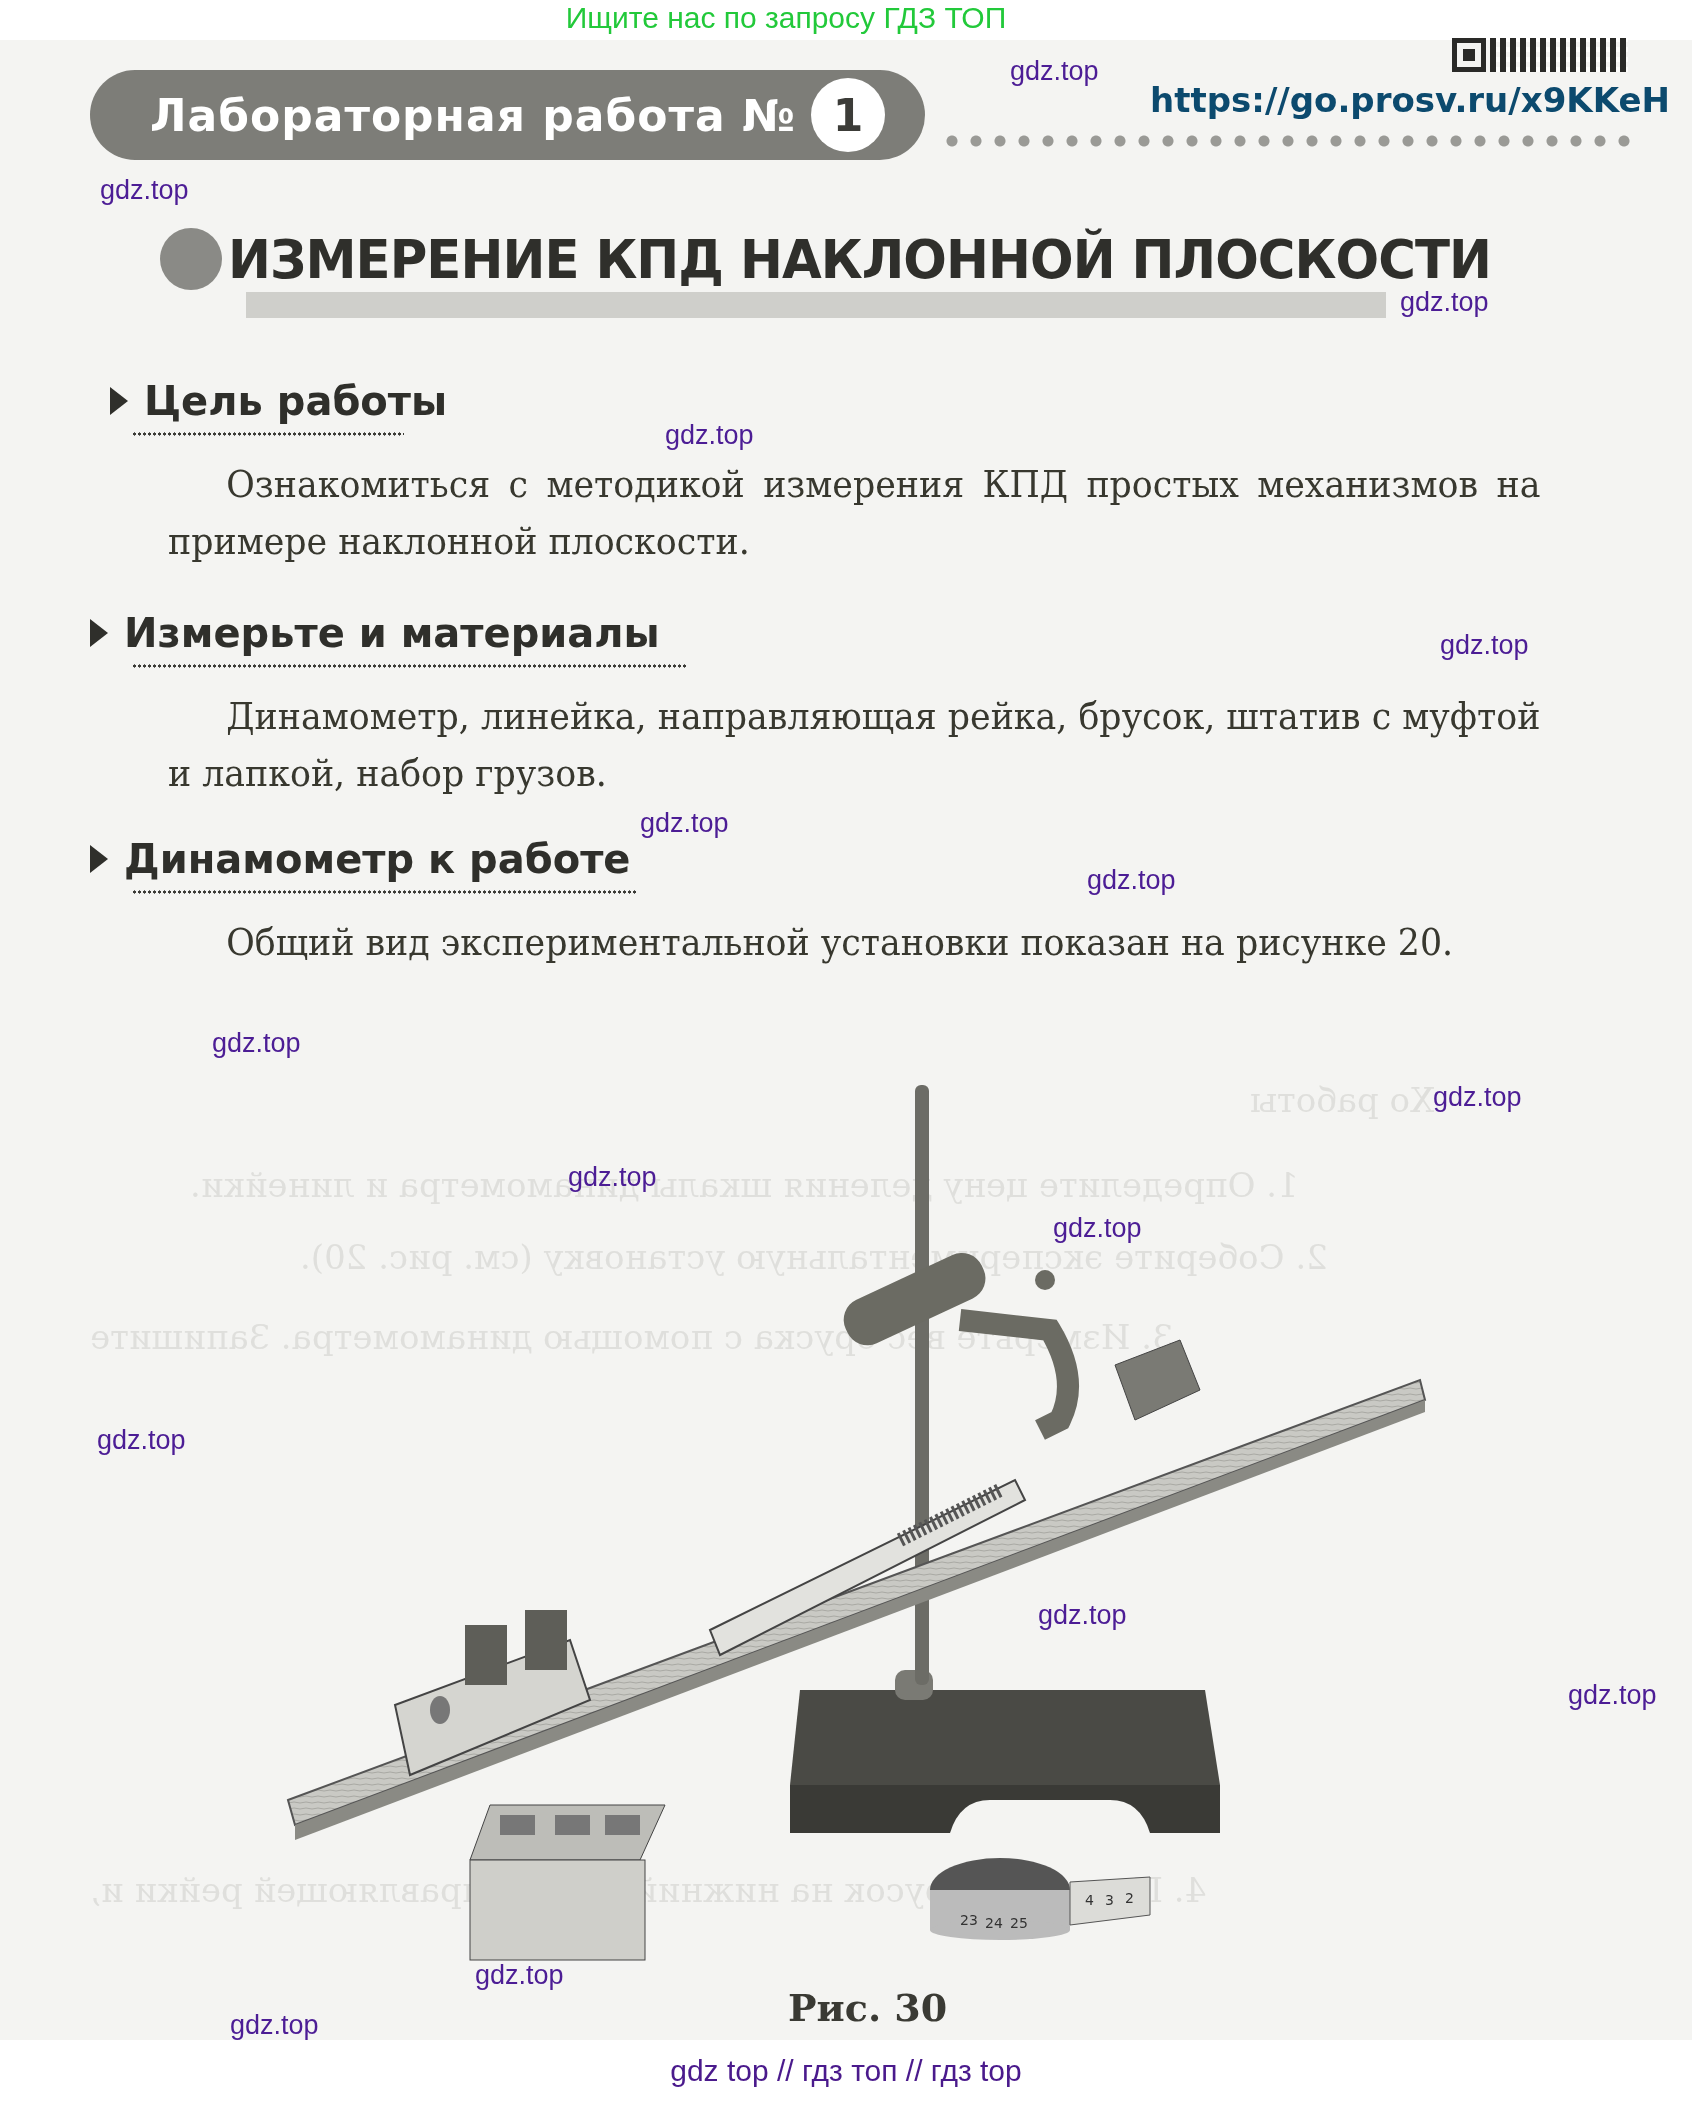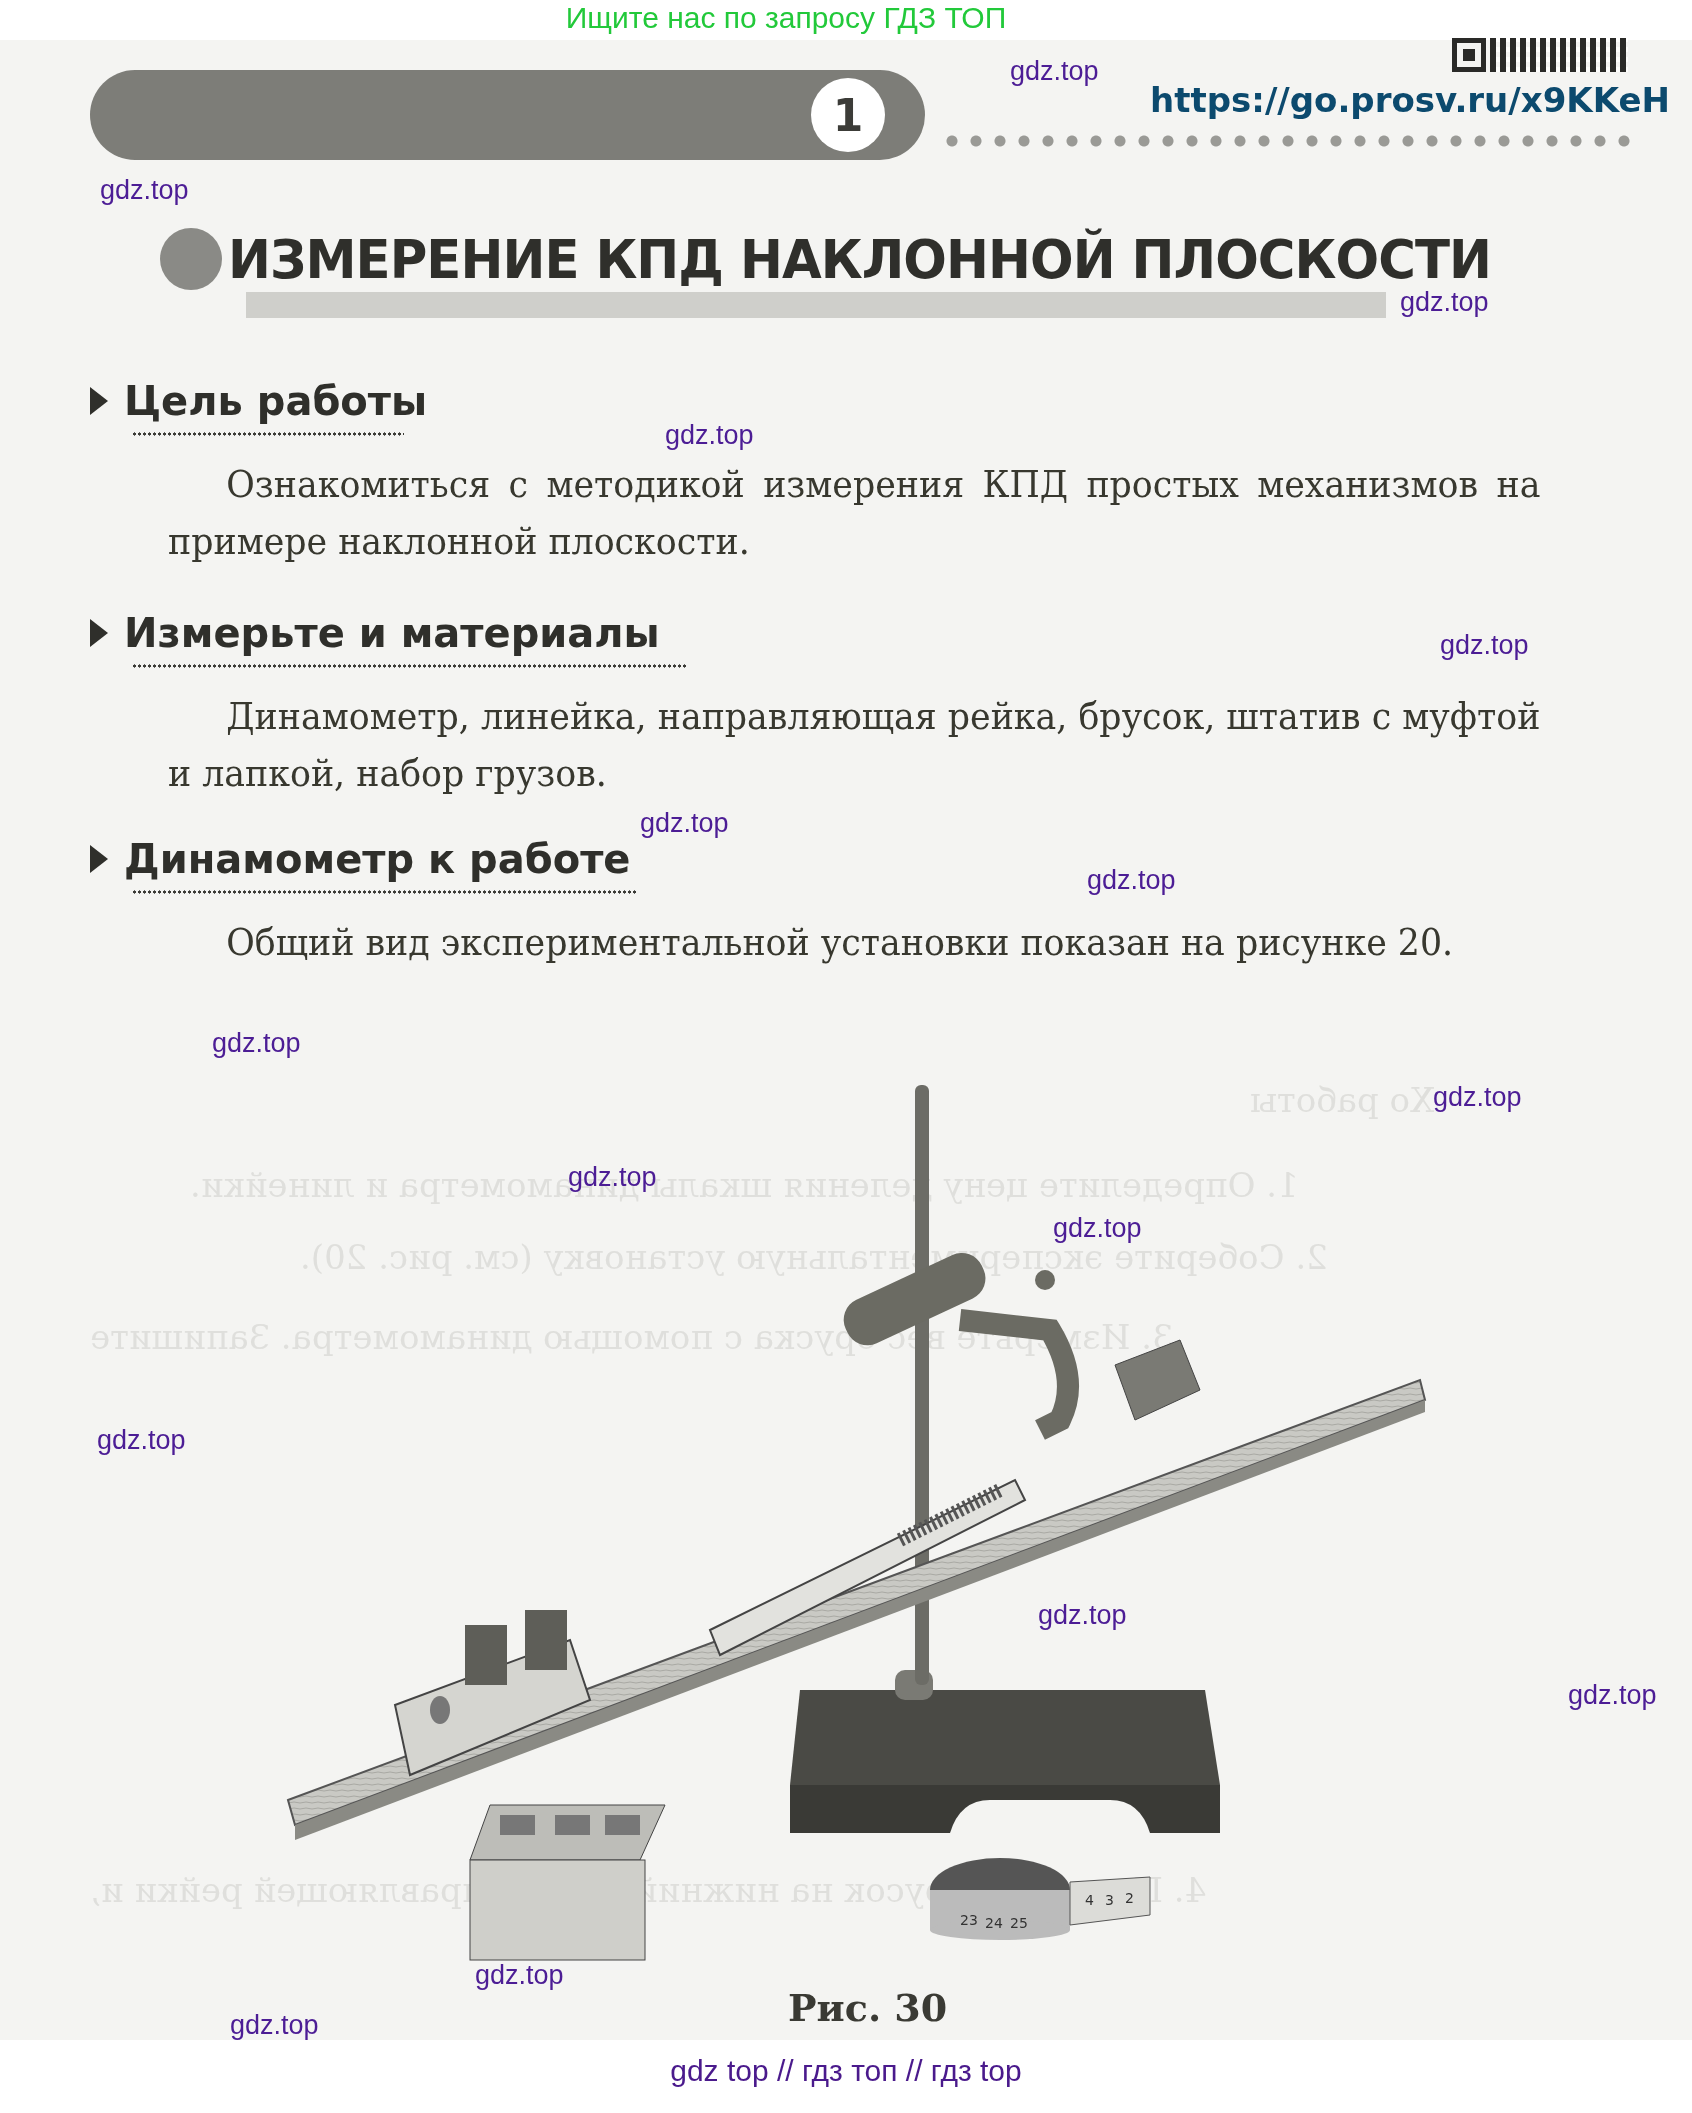"Лабораторная работа №" span.lab-text { html: none -> <span>Лабораторная работа №</span> }
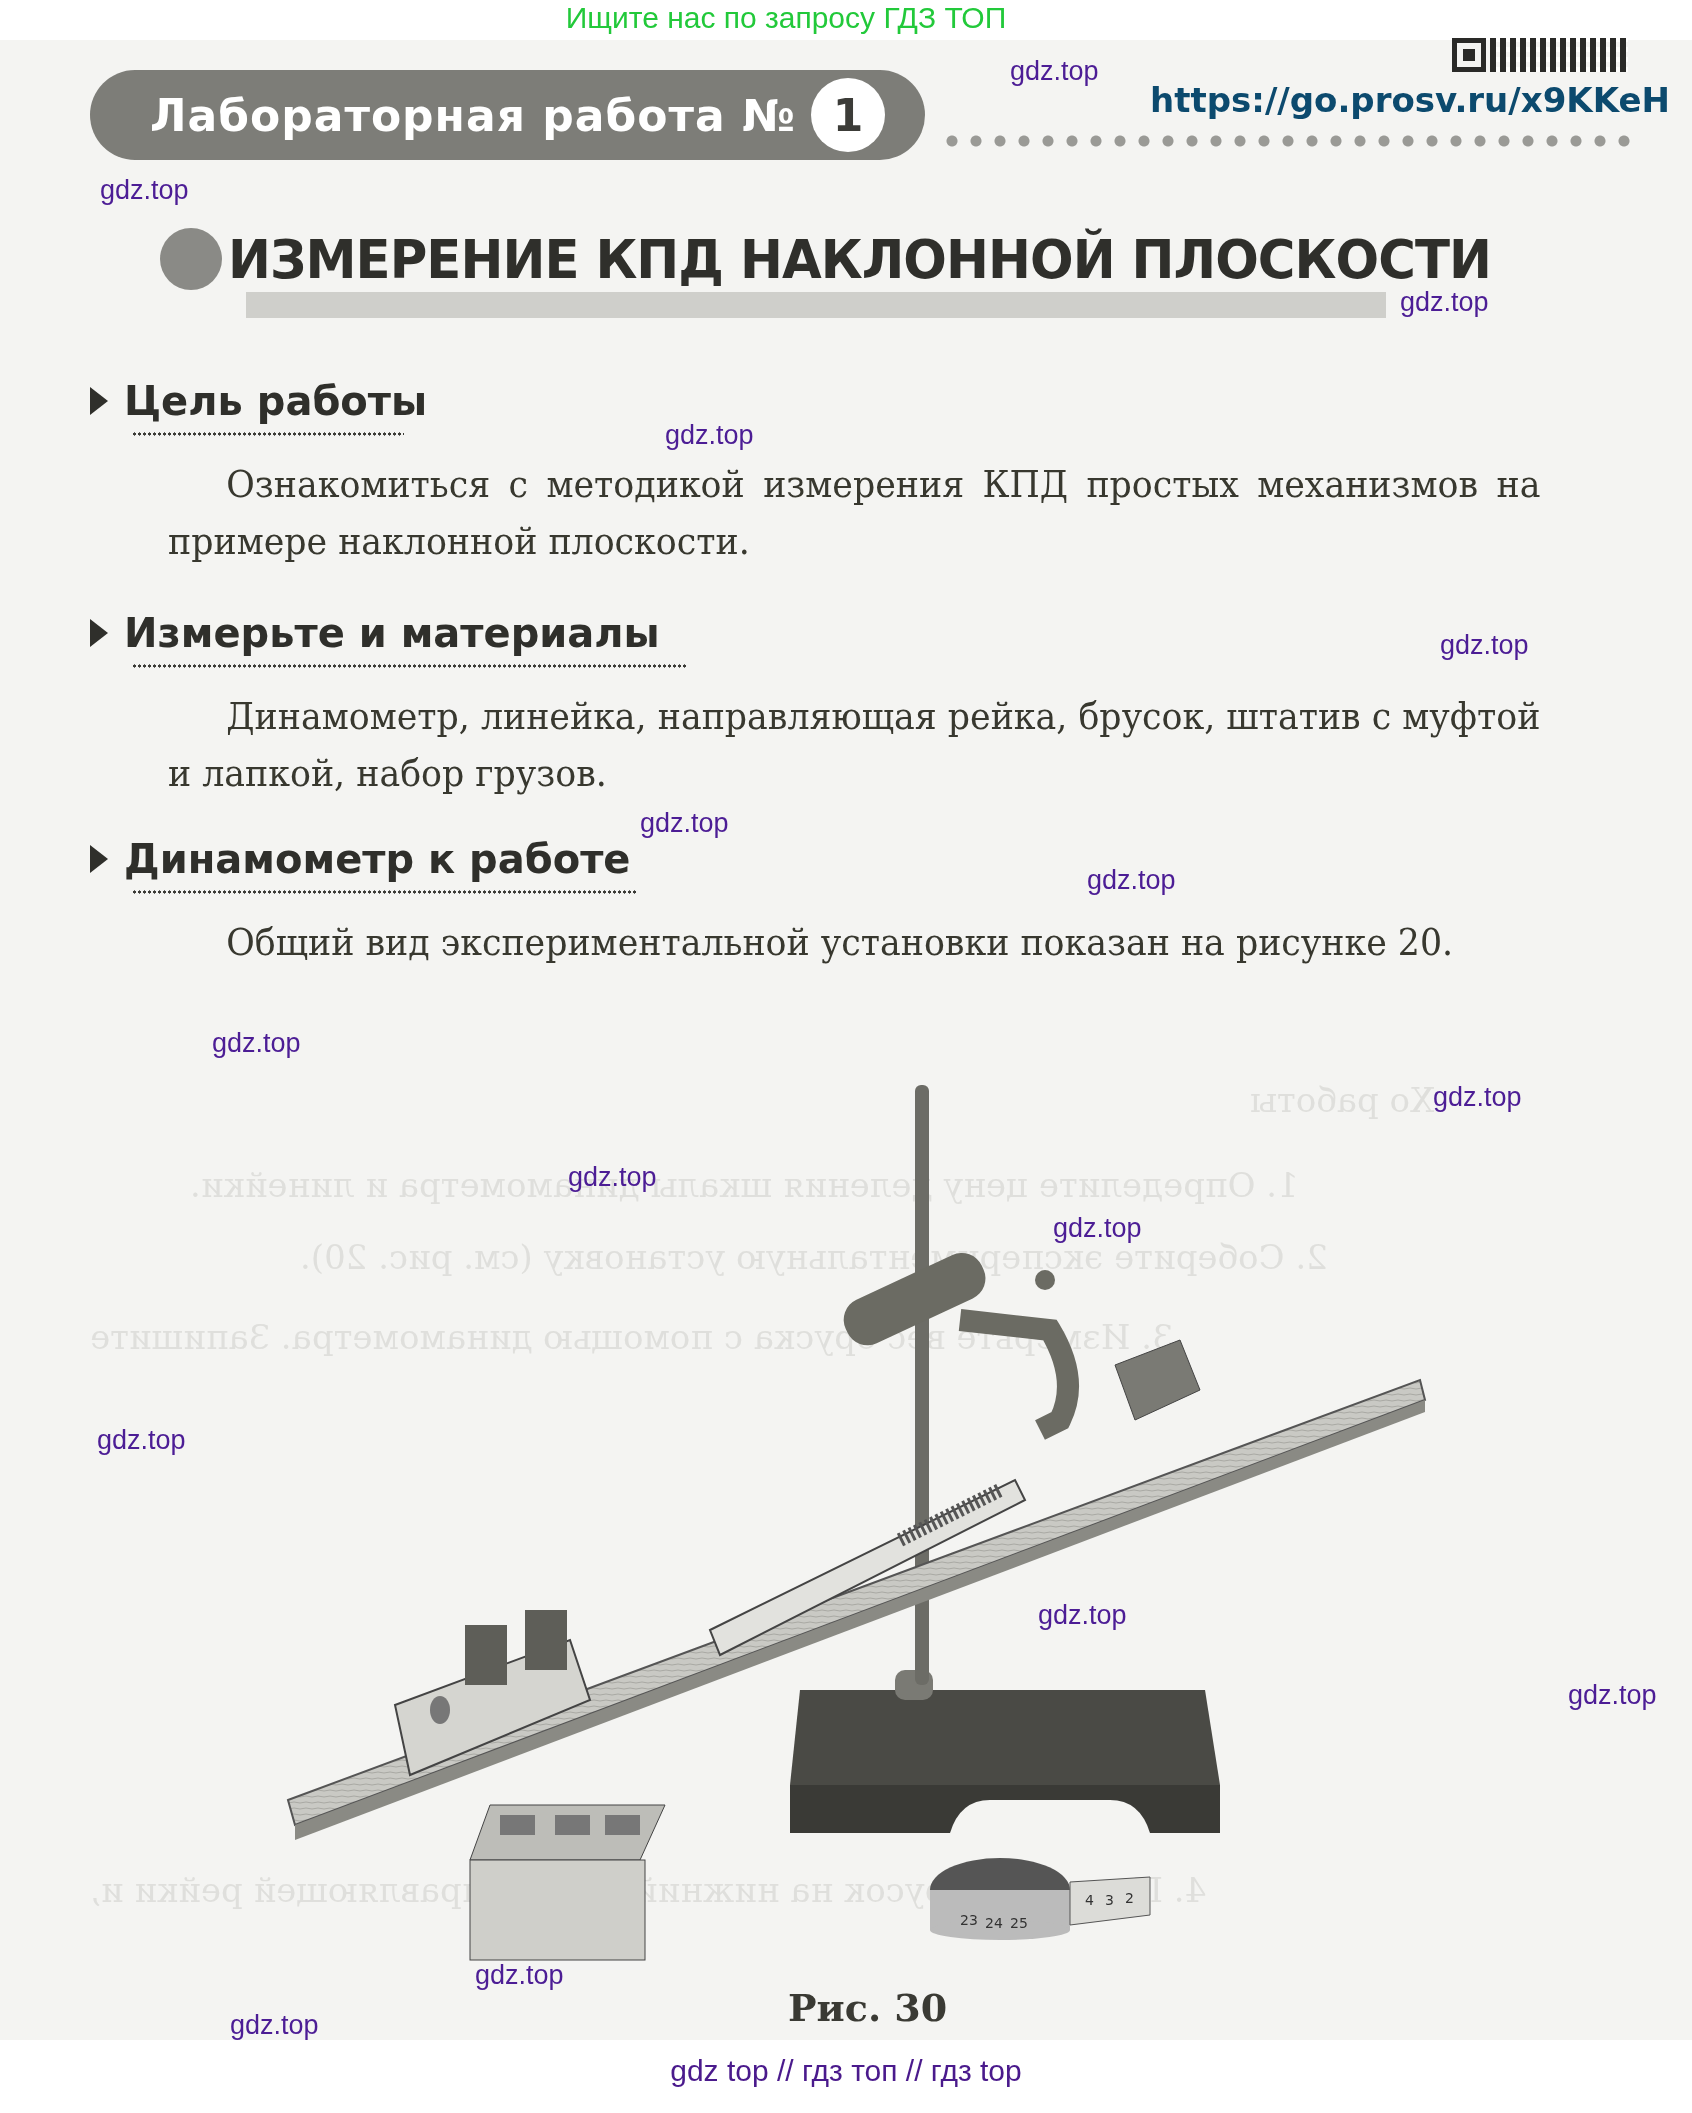"Цель работы" div.section { margin-left: none -> 20px }
